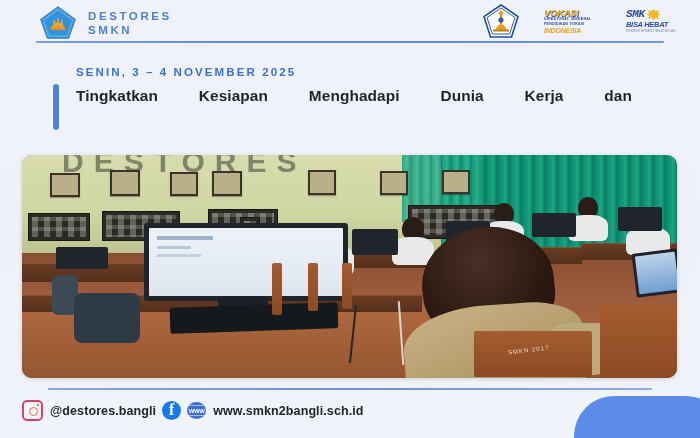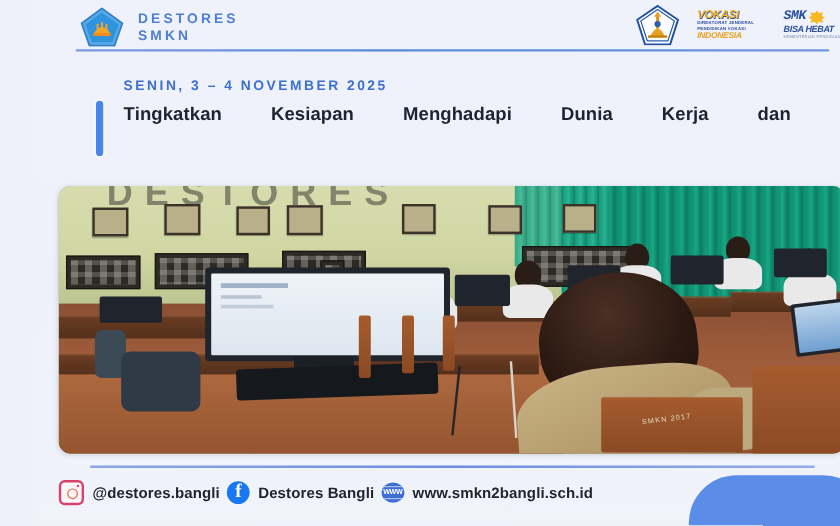"DESTORES" .poster { margin-left: 27px -> none }
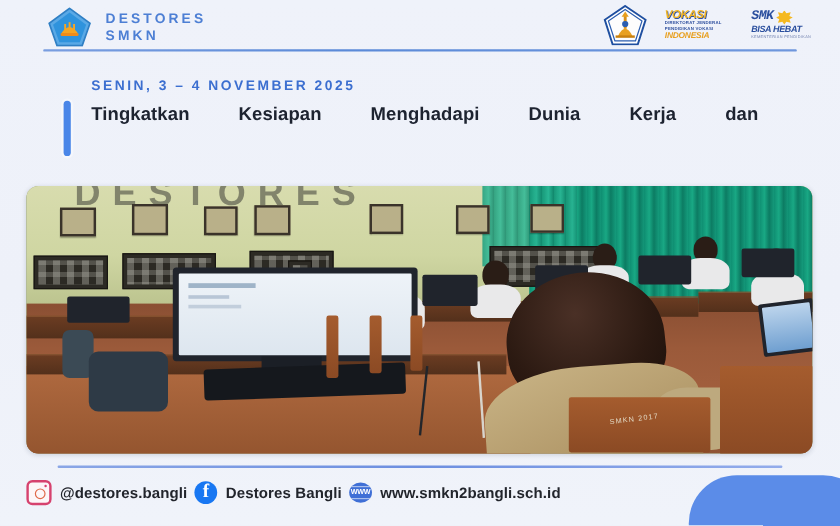"VOKASI" .right-logos { gap: 14px -> 24px }
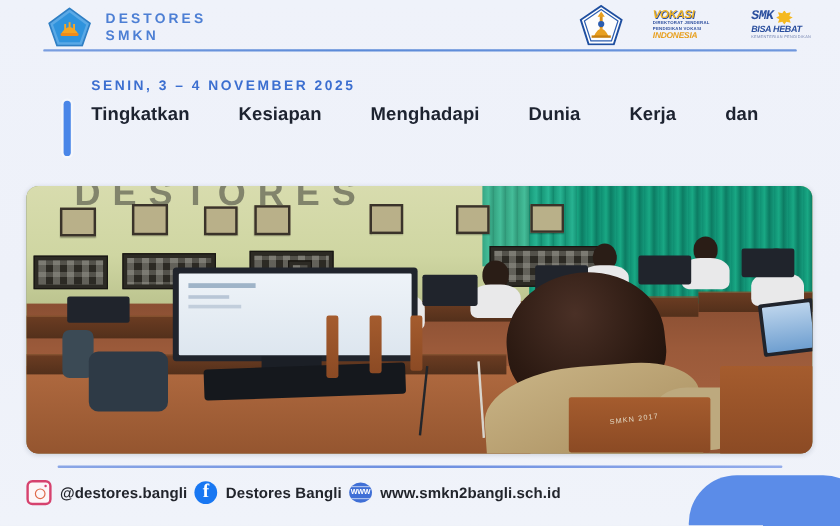"Destores Bangli" span.f-label { html: <span>Destores Bangli</span> -> none }
